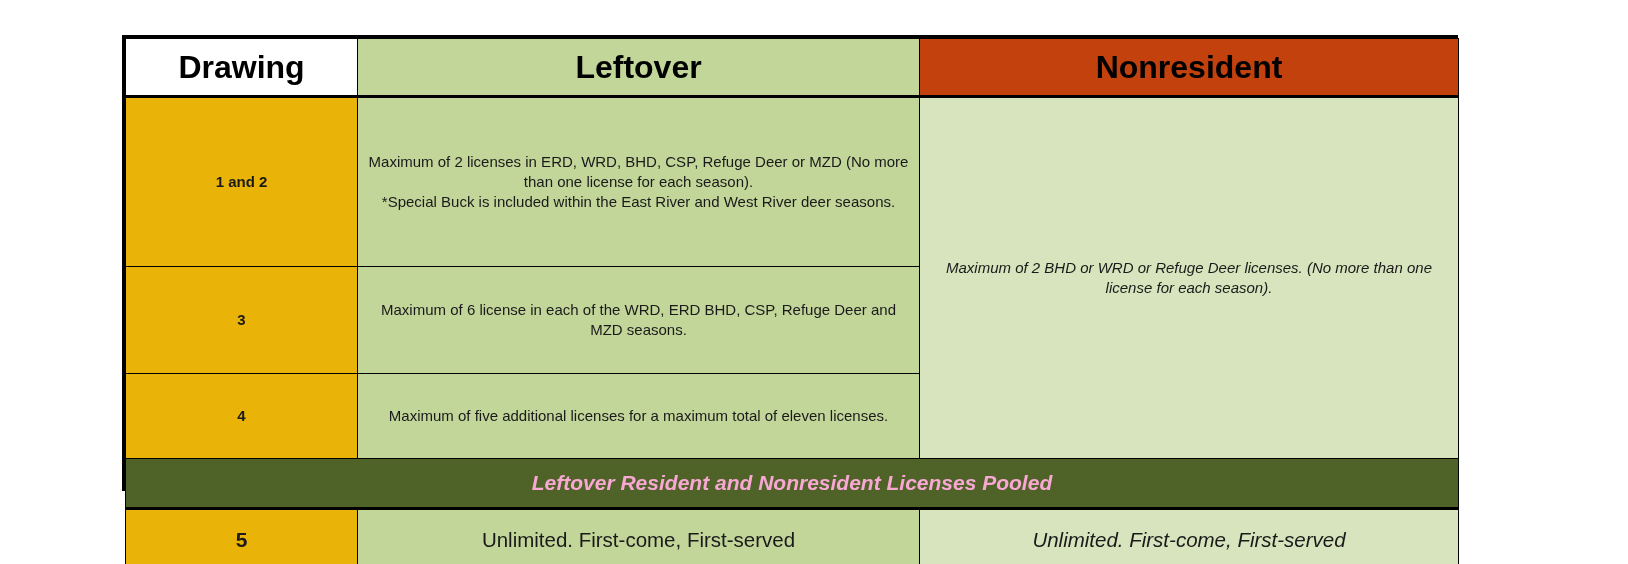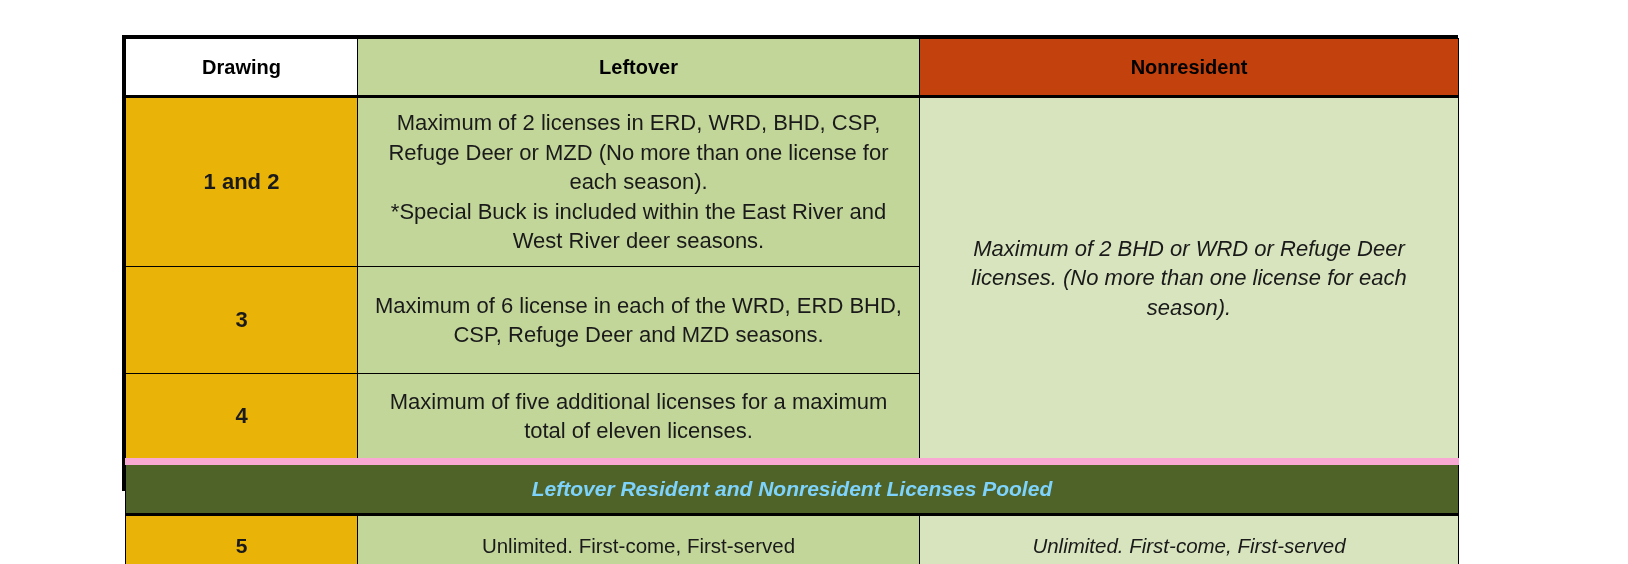"Drawing" tr.header-row td { font-size: 20px -> 32px }
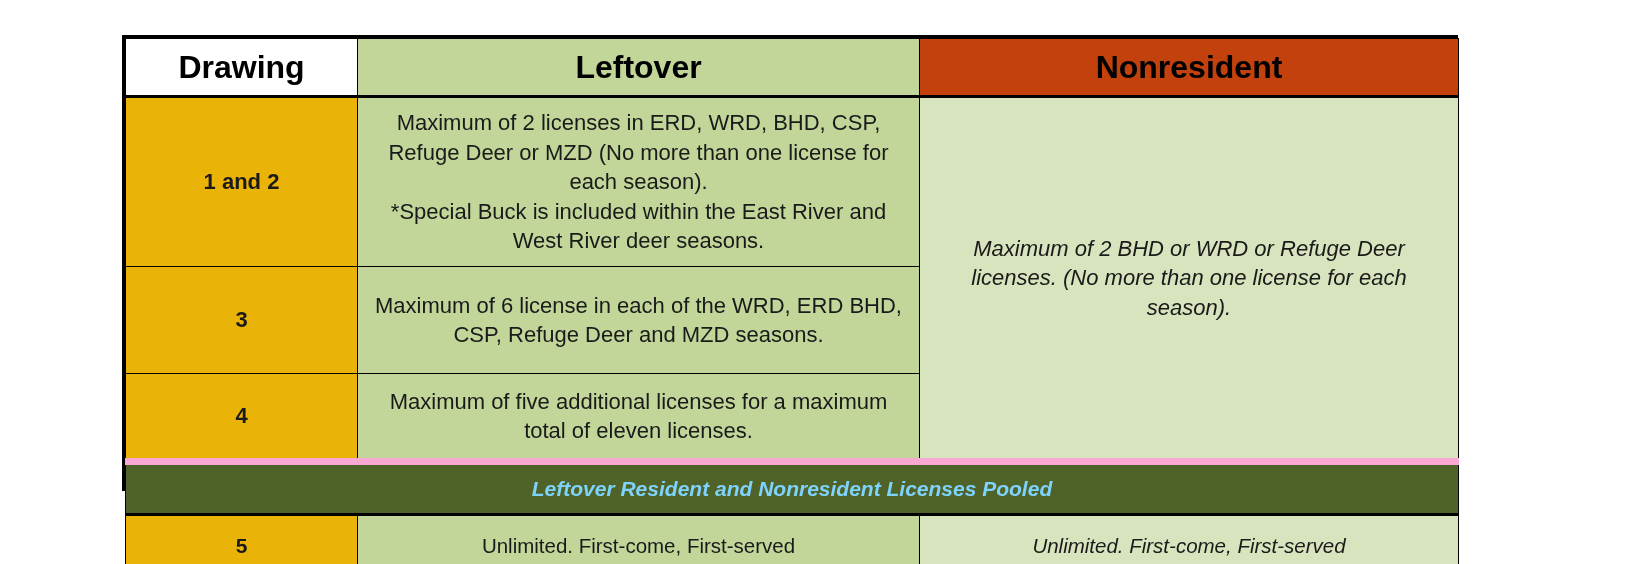"Maximum of 2 licenses in" table.license-table td { font-size: 22px -> 15px }
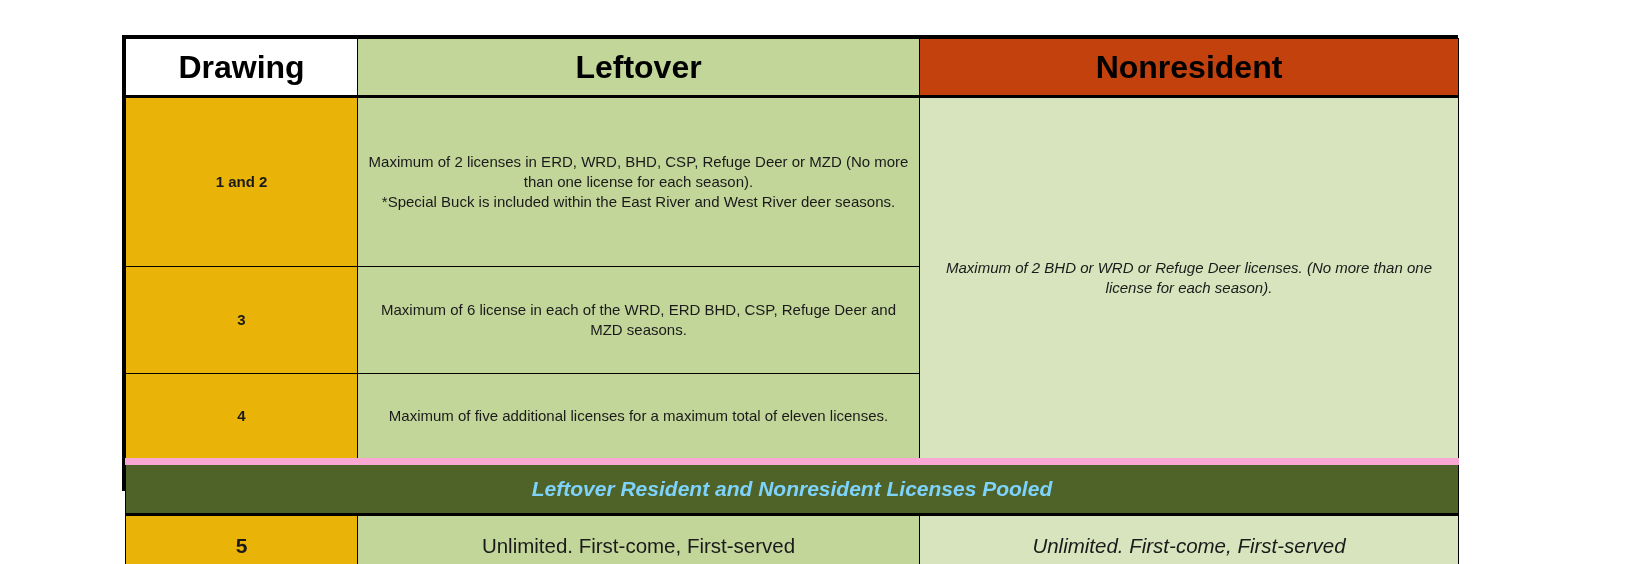"Leftover Resident and Nonresident" tr.banner-row td { border-top: 7px solid #f9a8d4 -> 1px solid #f9a8d4; color: #7dd3fc -> #f9a8d4 }
